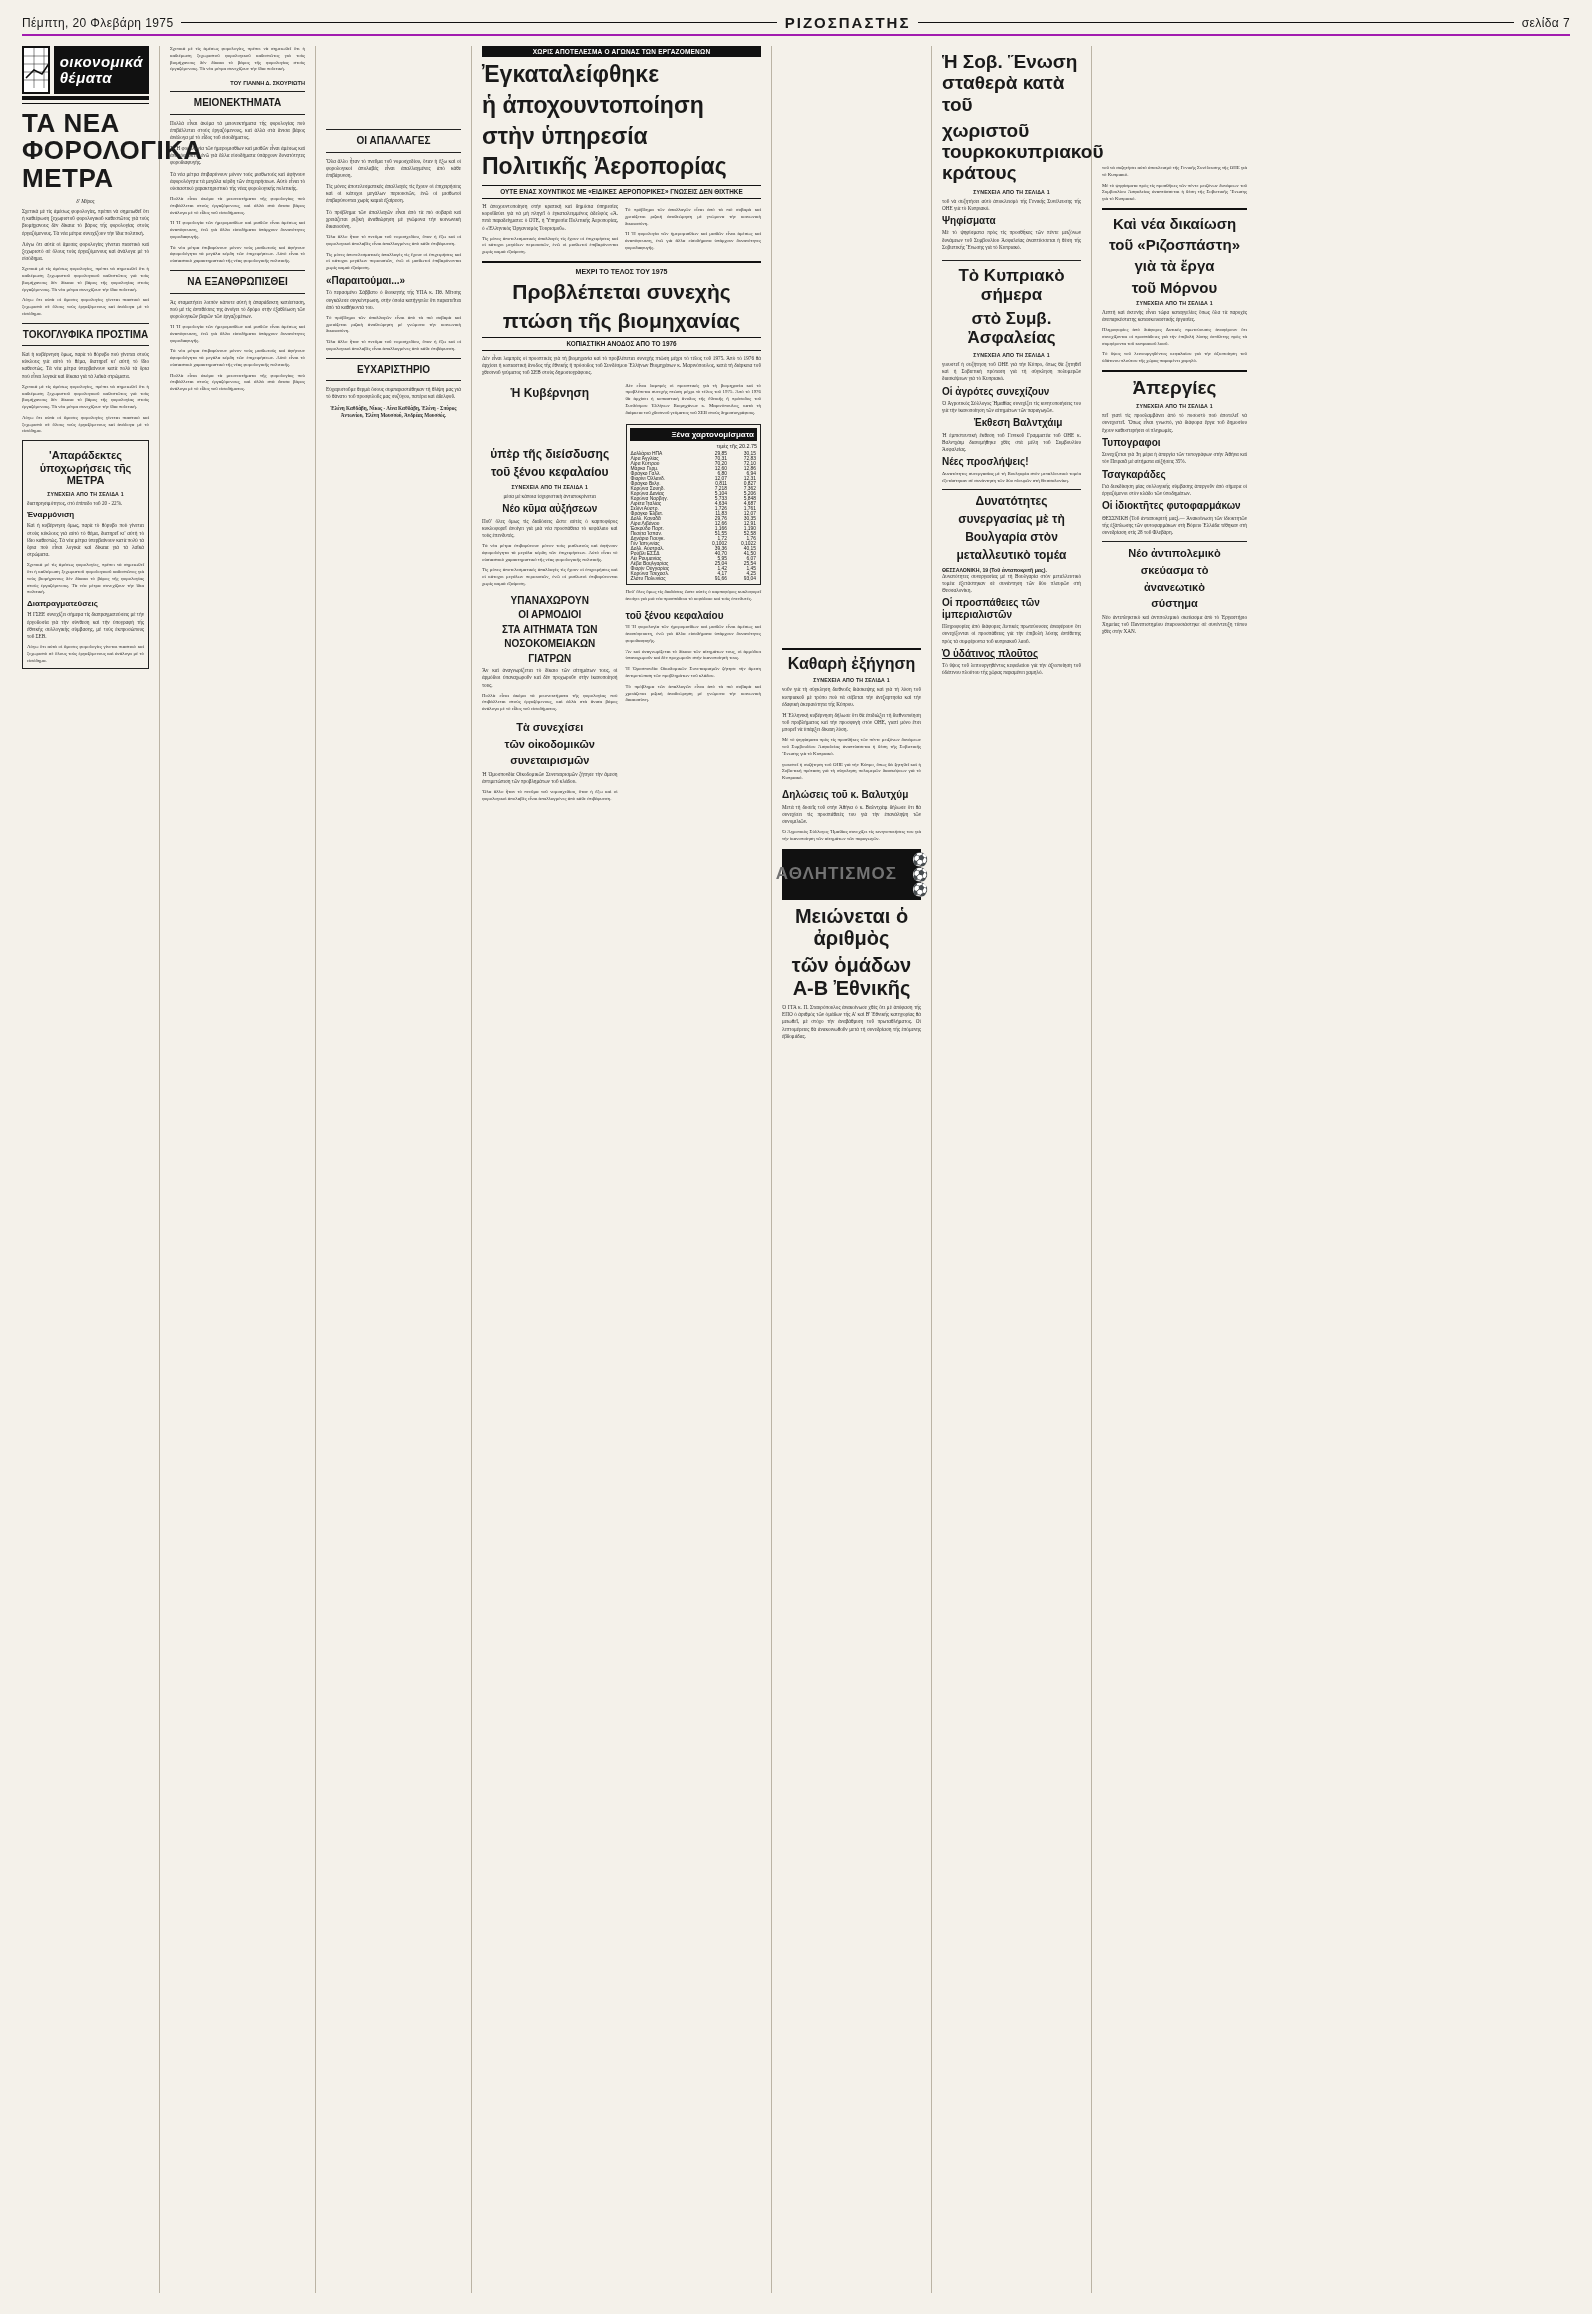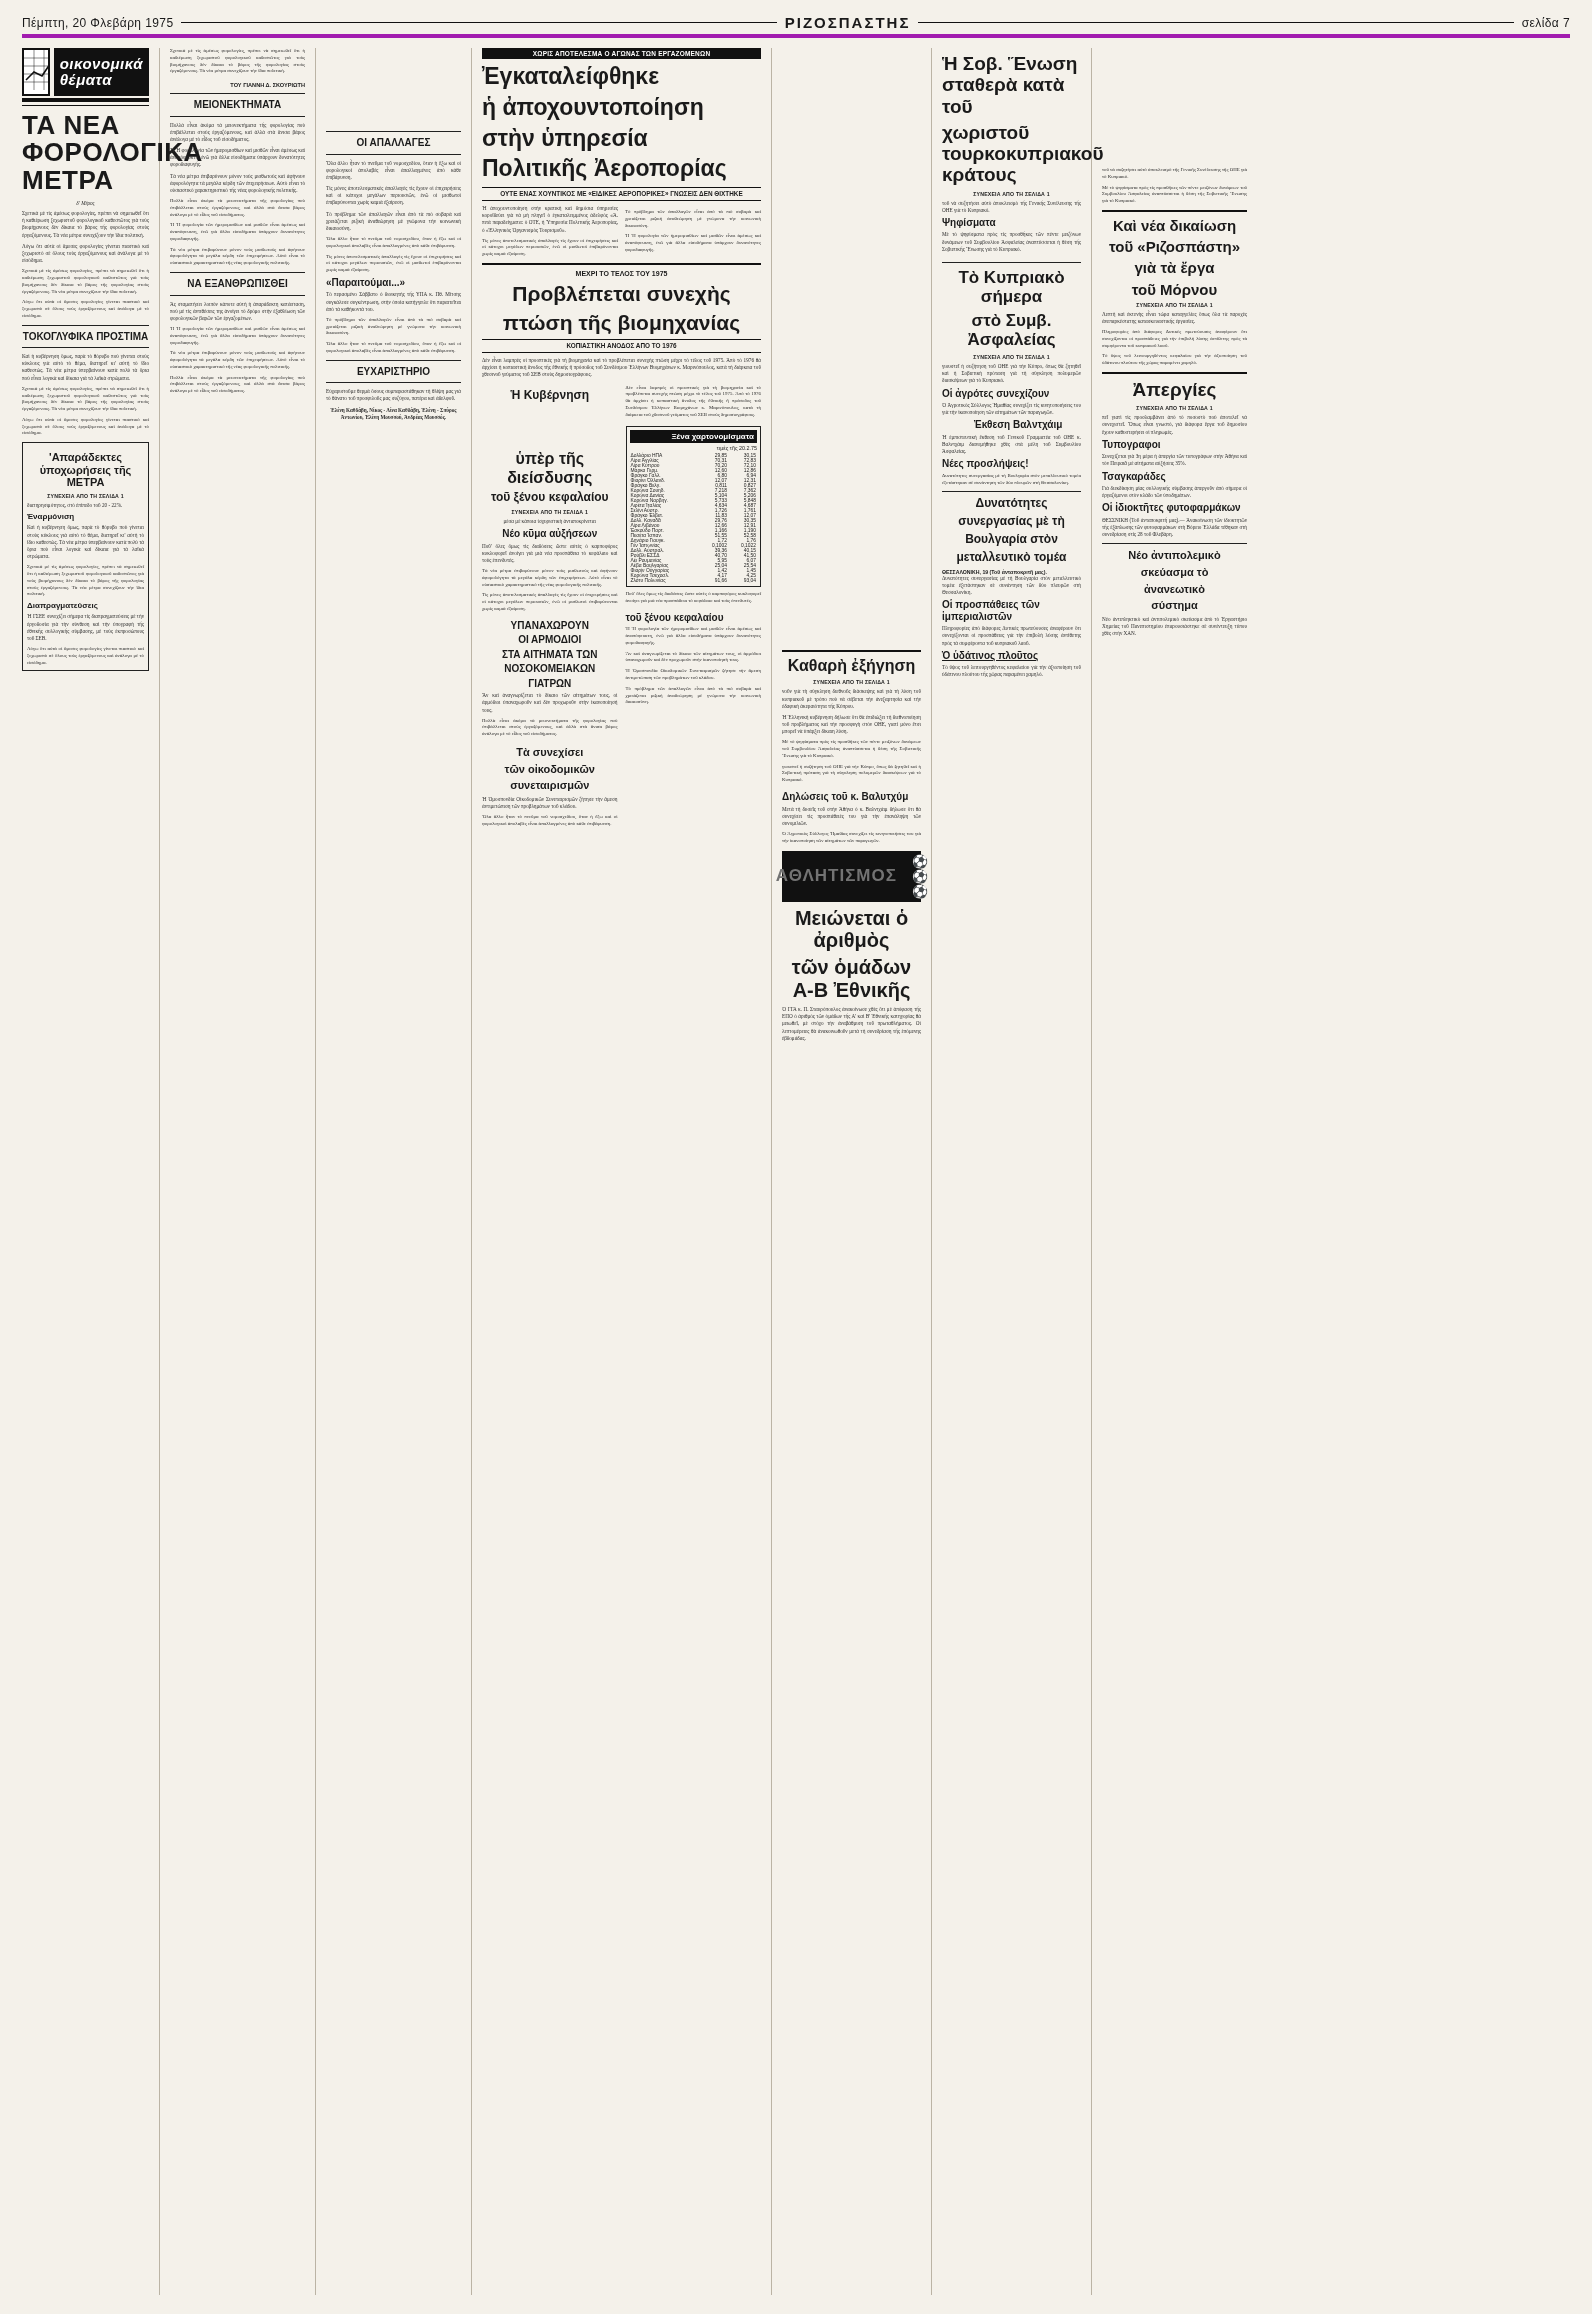"Πέμπτη, 20 Φλεβάρη 1975" .masthead { border-bottom: 4px solid #a21caf -> 2px solid #a21caf }
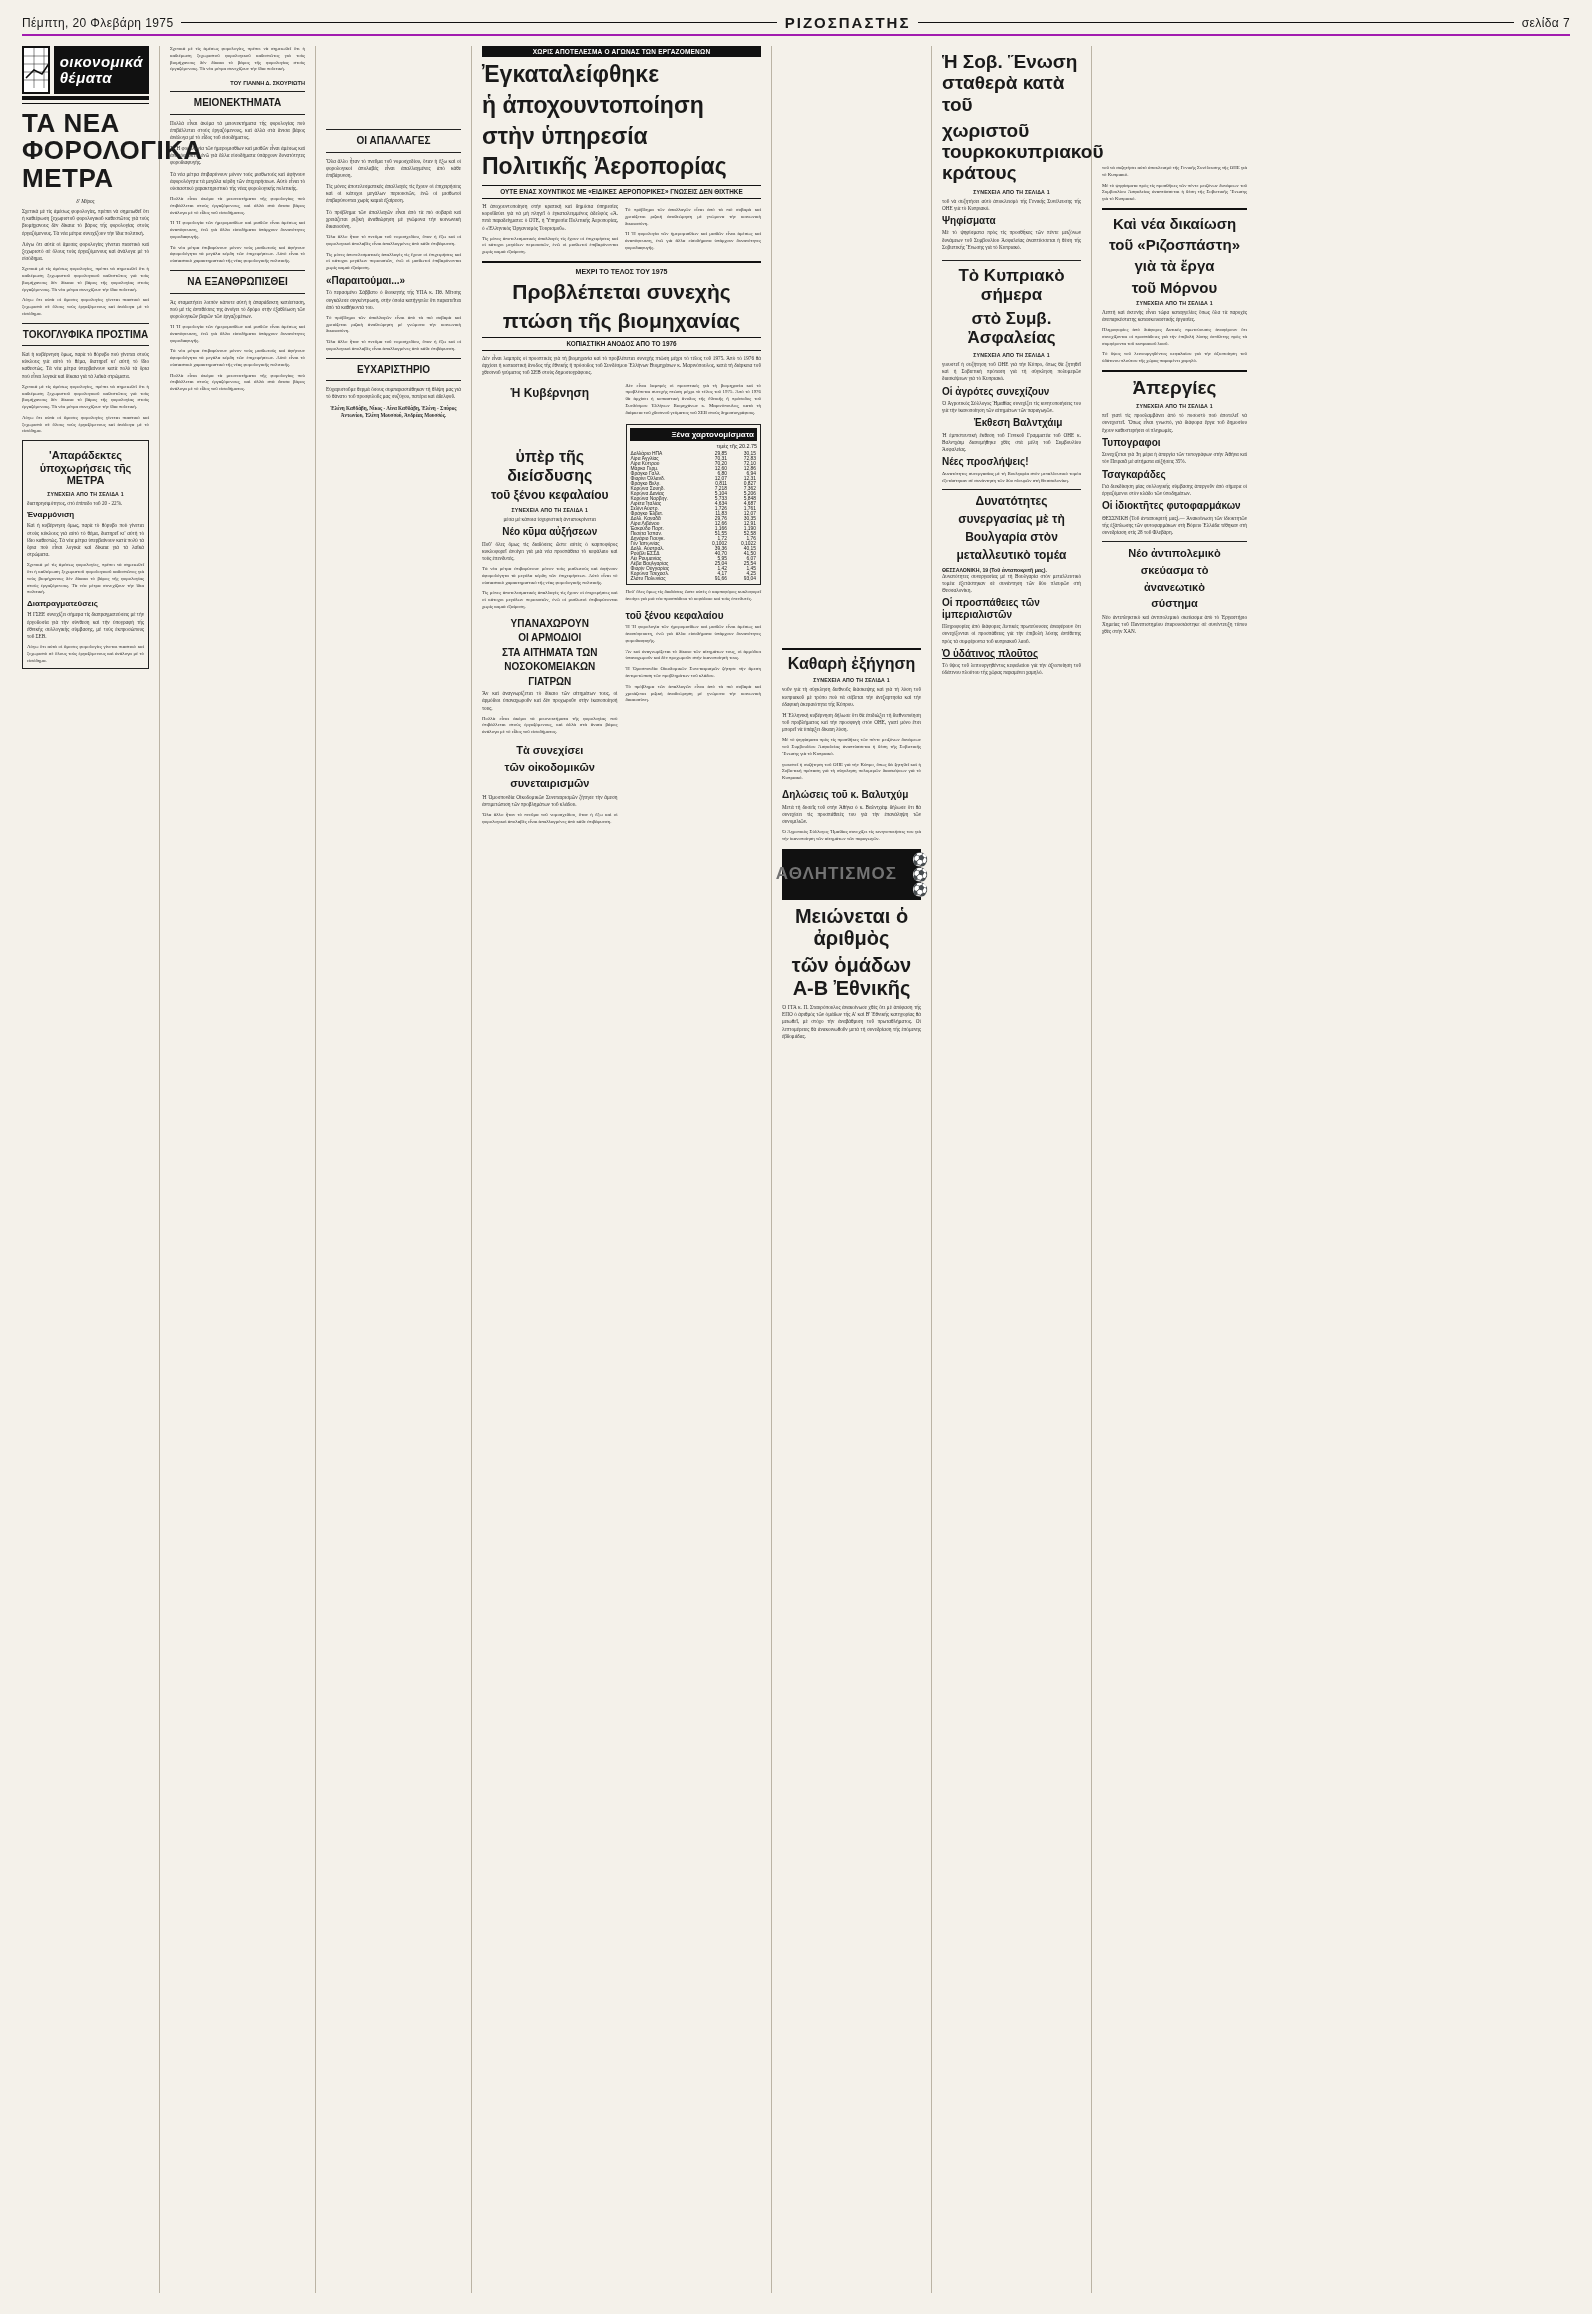"ὑπὲρ τῆς διείσδυσης" div.head-sm { font-size: 16px -> 12px }
